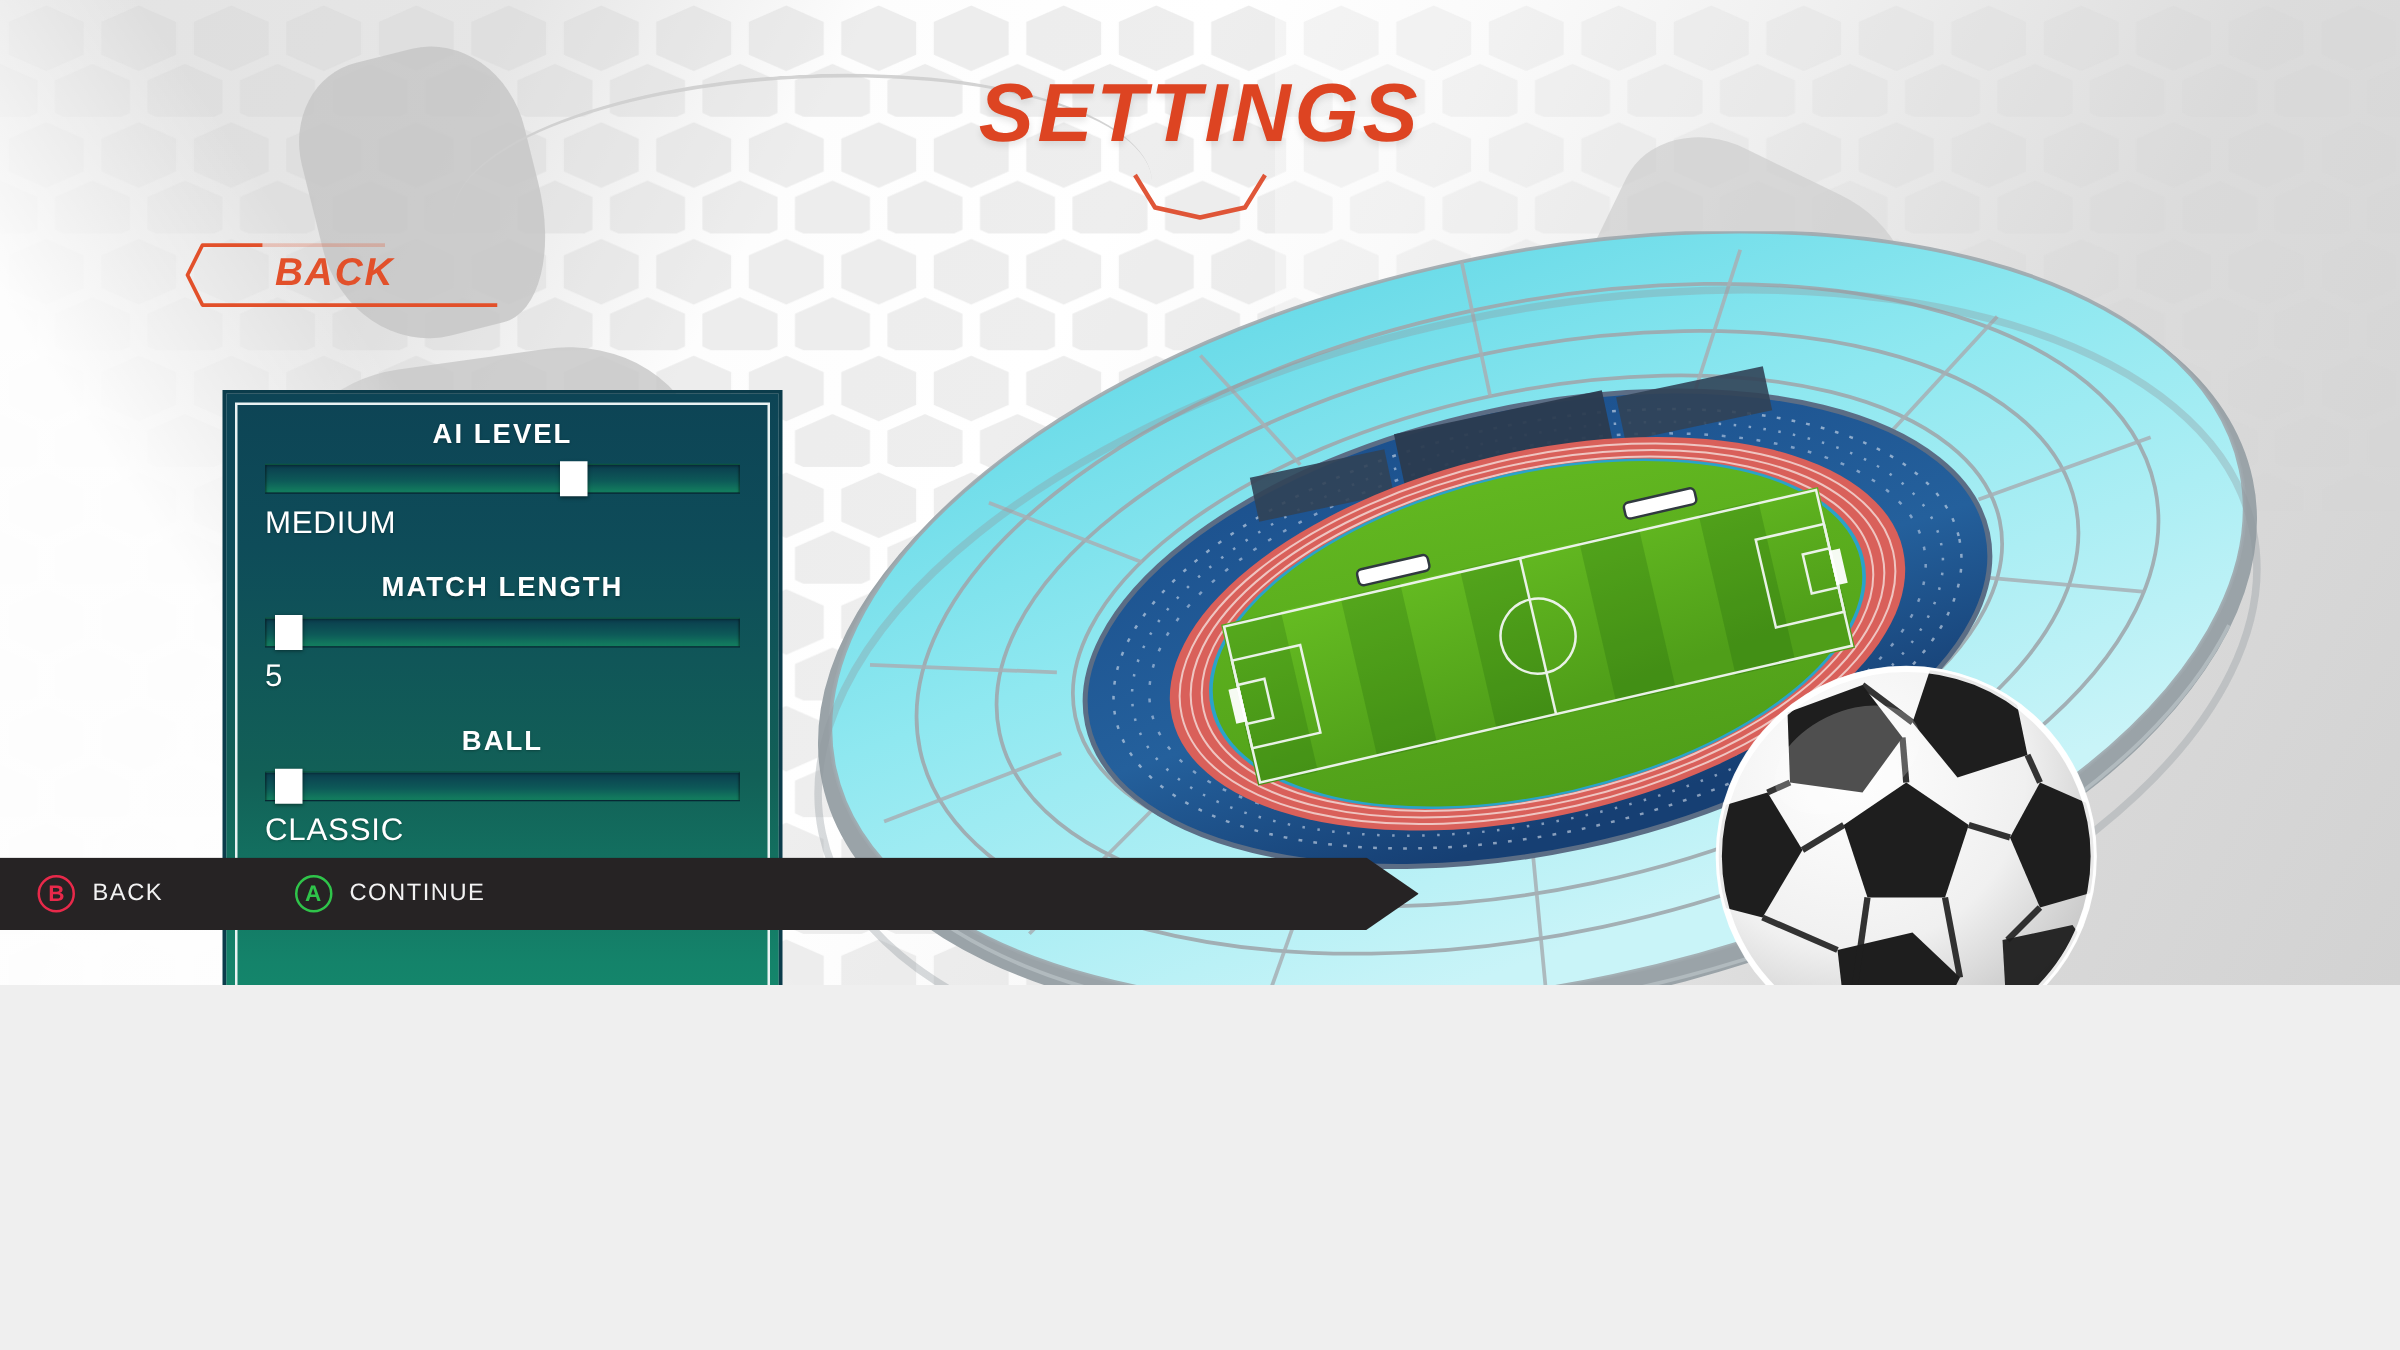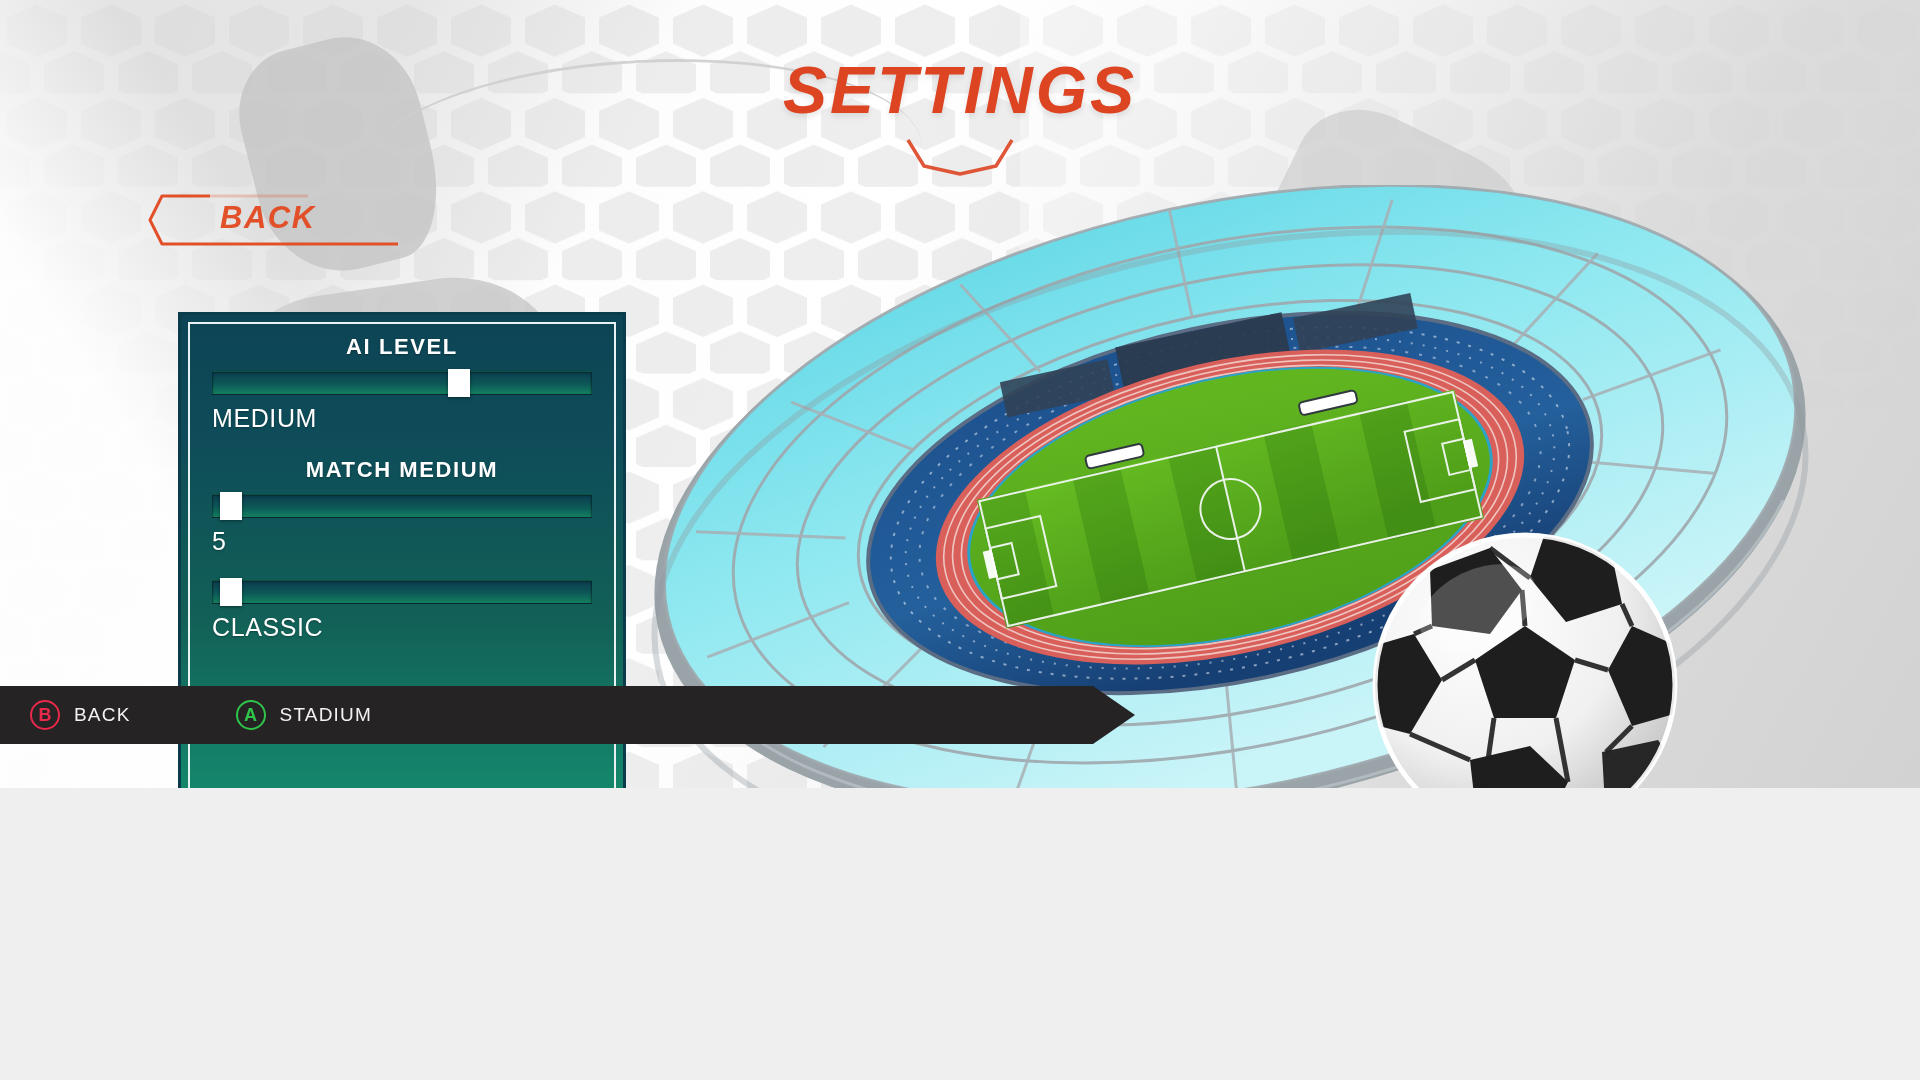"MATCH MEDIUM" div.row-label { text: MEDIUM -> LENGTH }
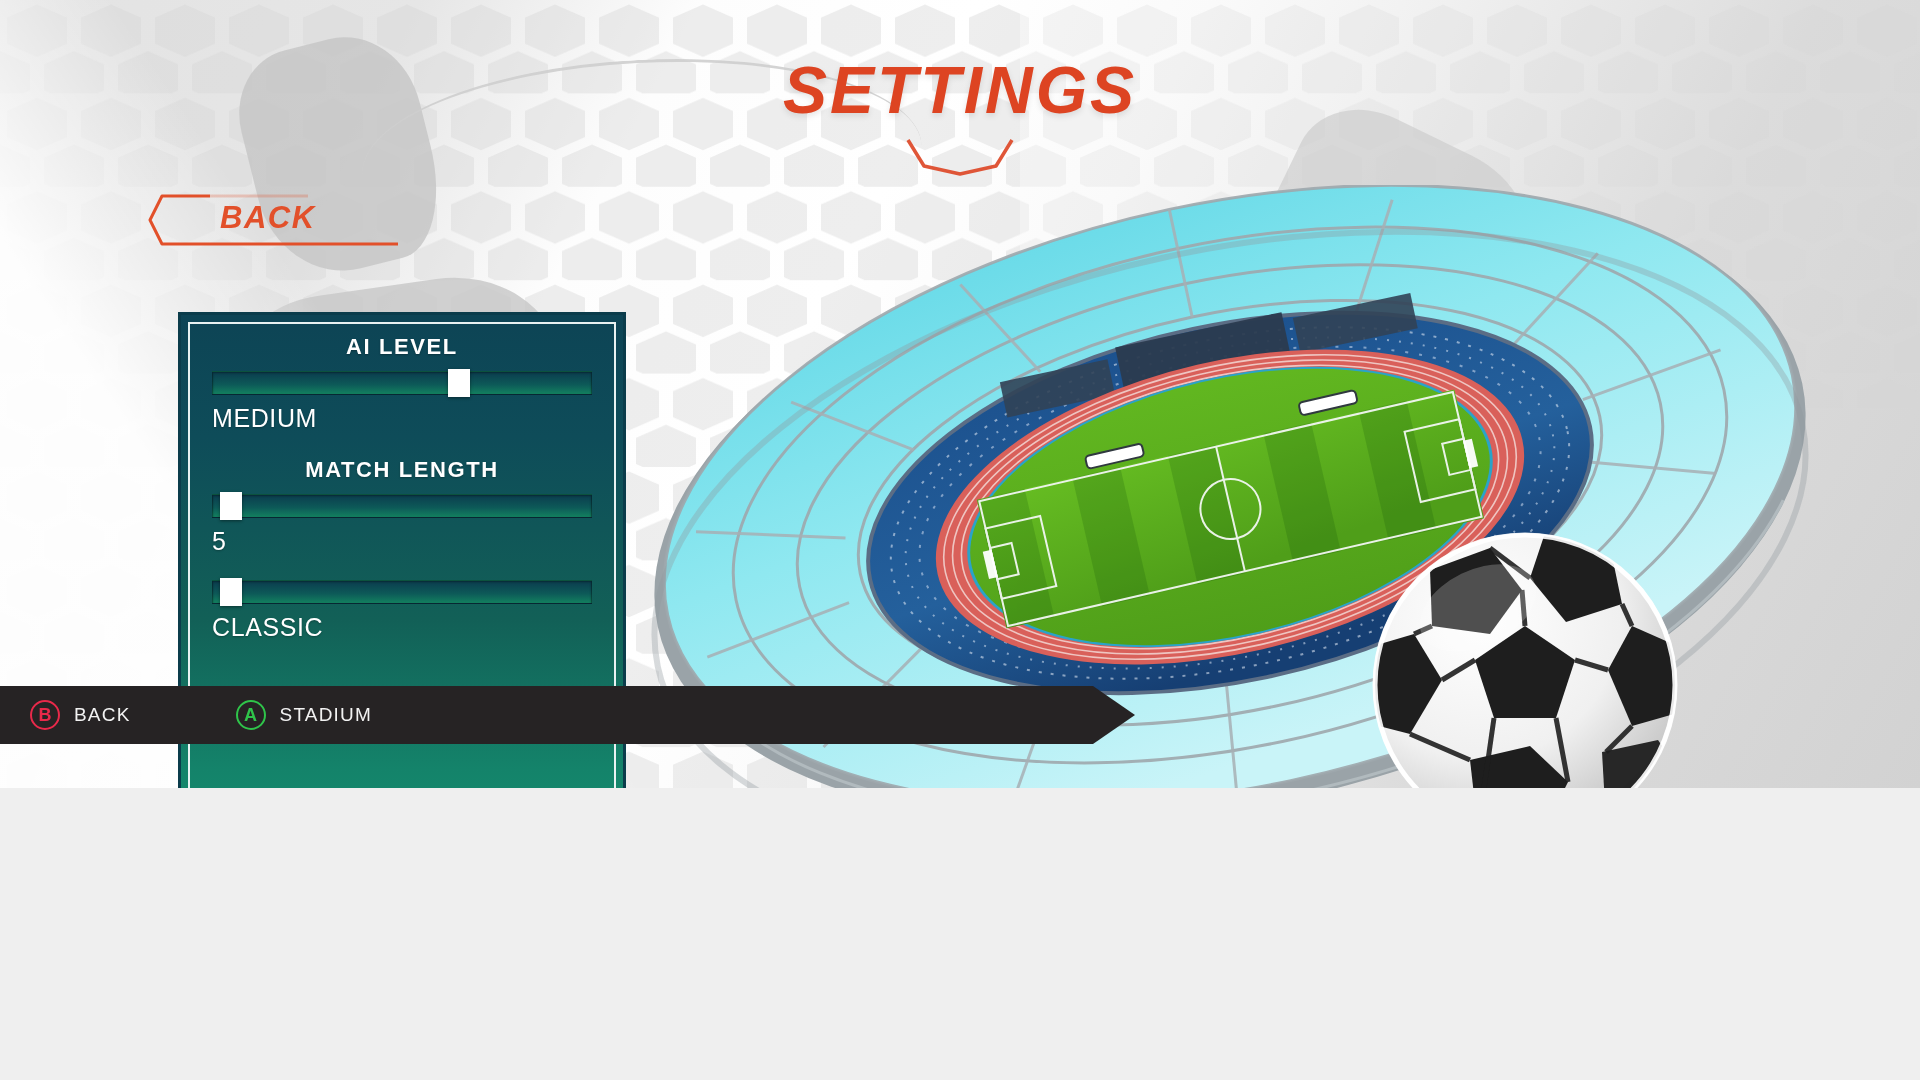"BALL" div.row-label { html: none -> <div>BALL</div> }
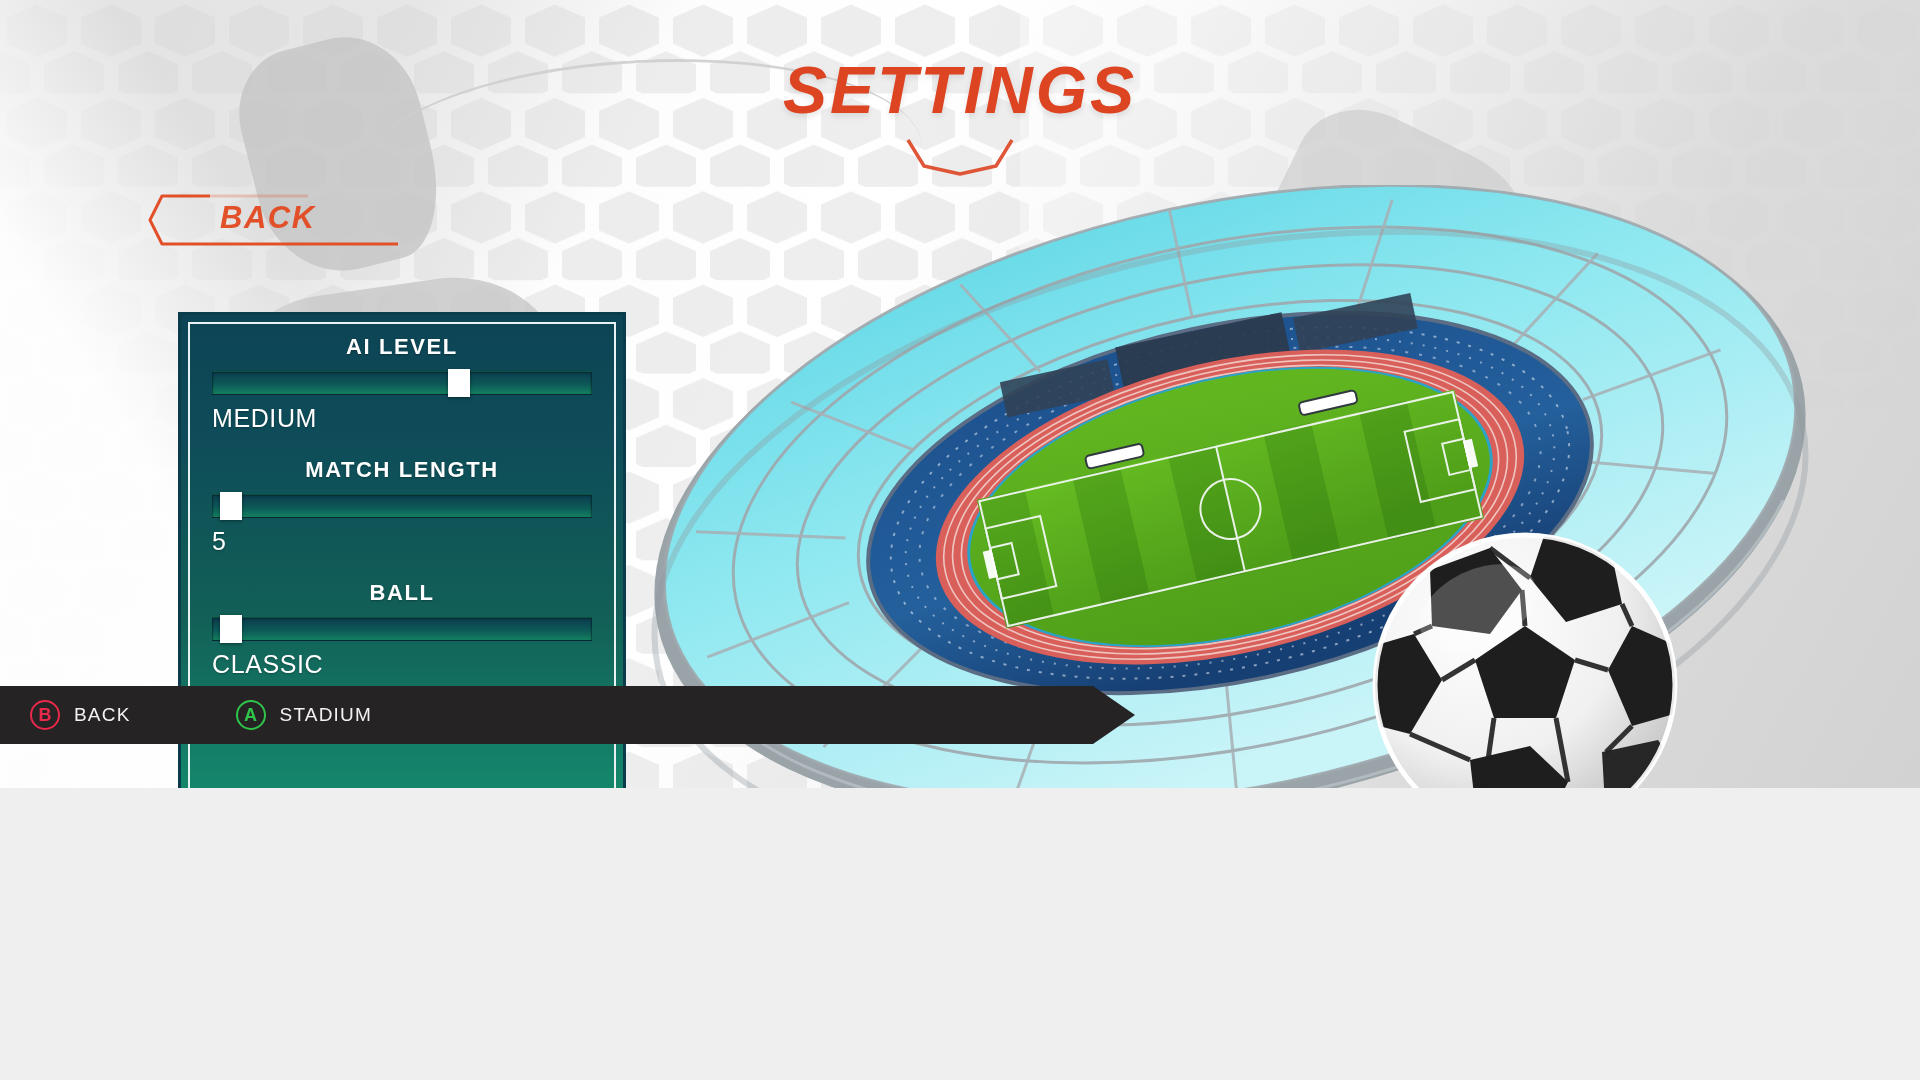"STADIUM" div.bb-label { text: STADIUM -> CONTINUE }
